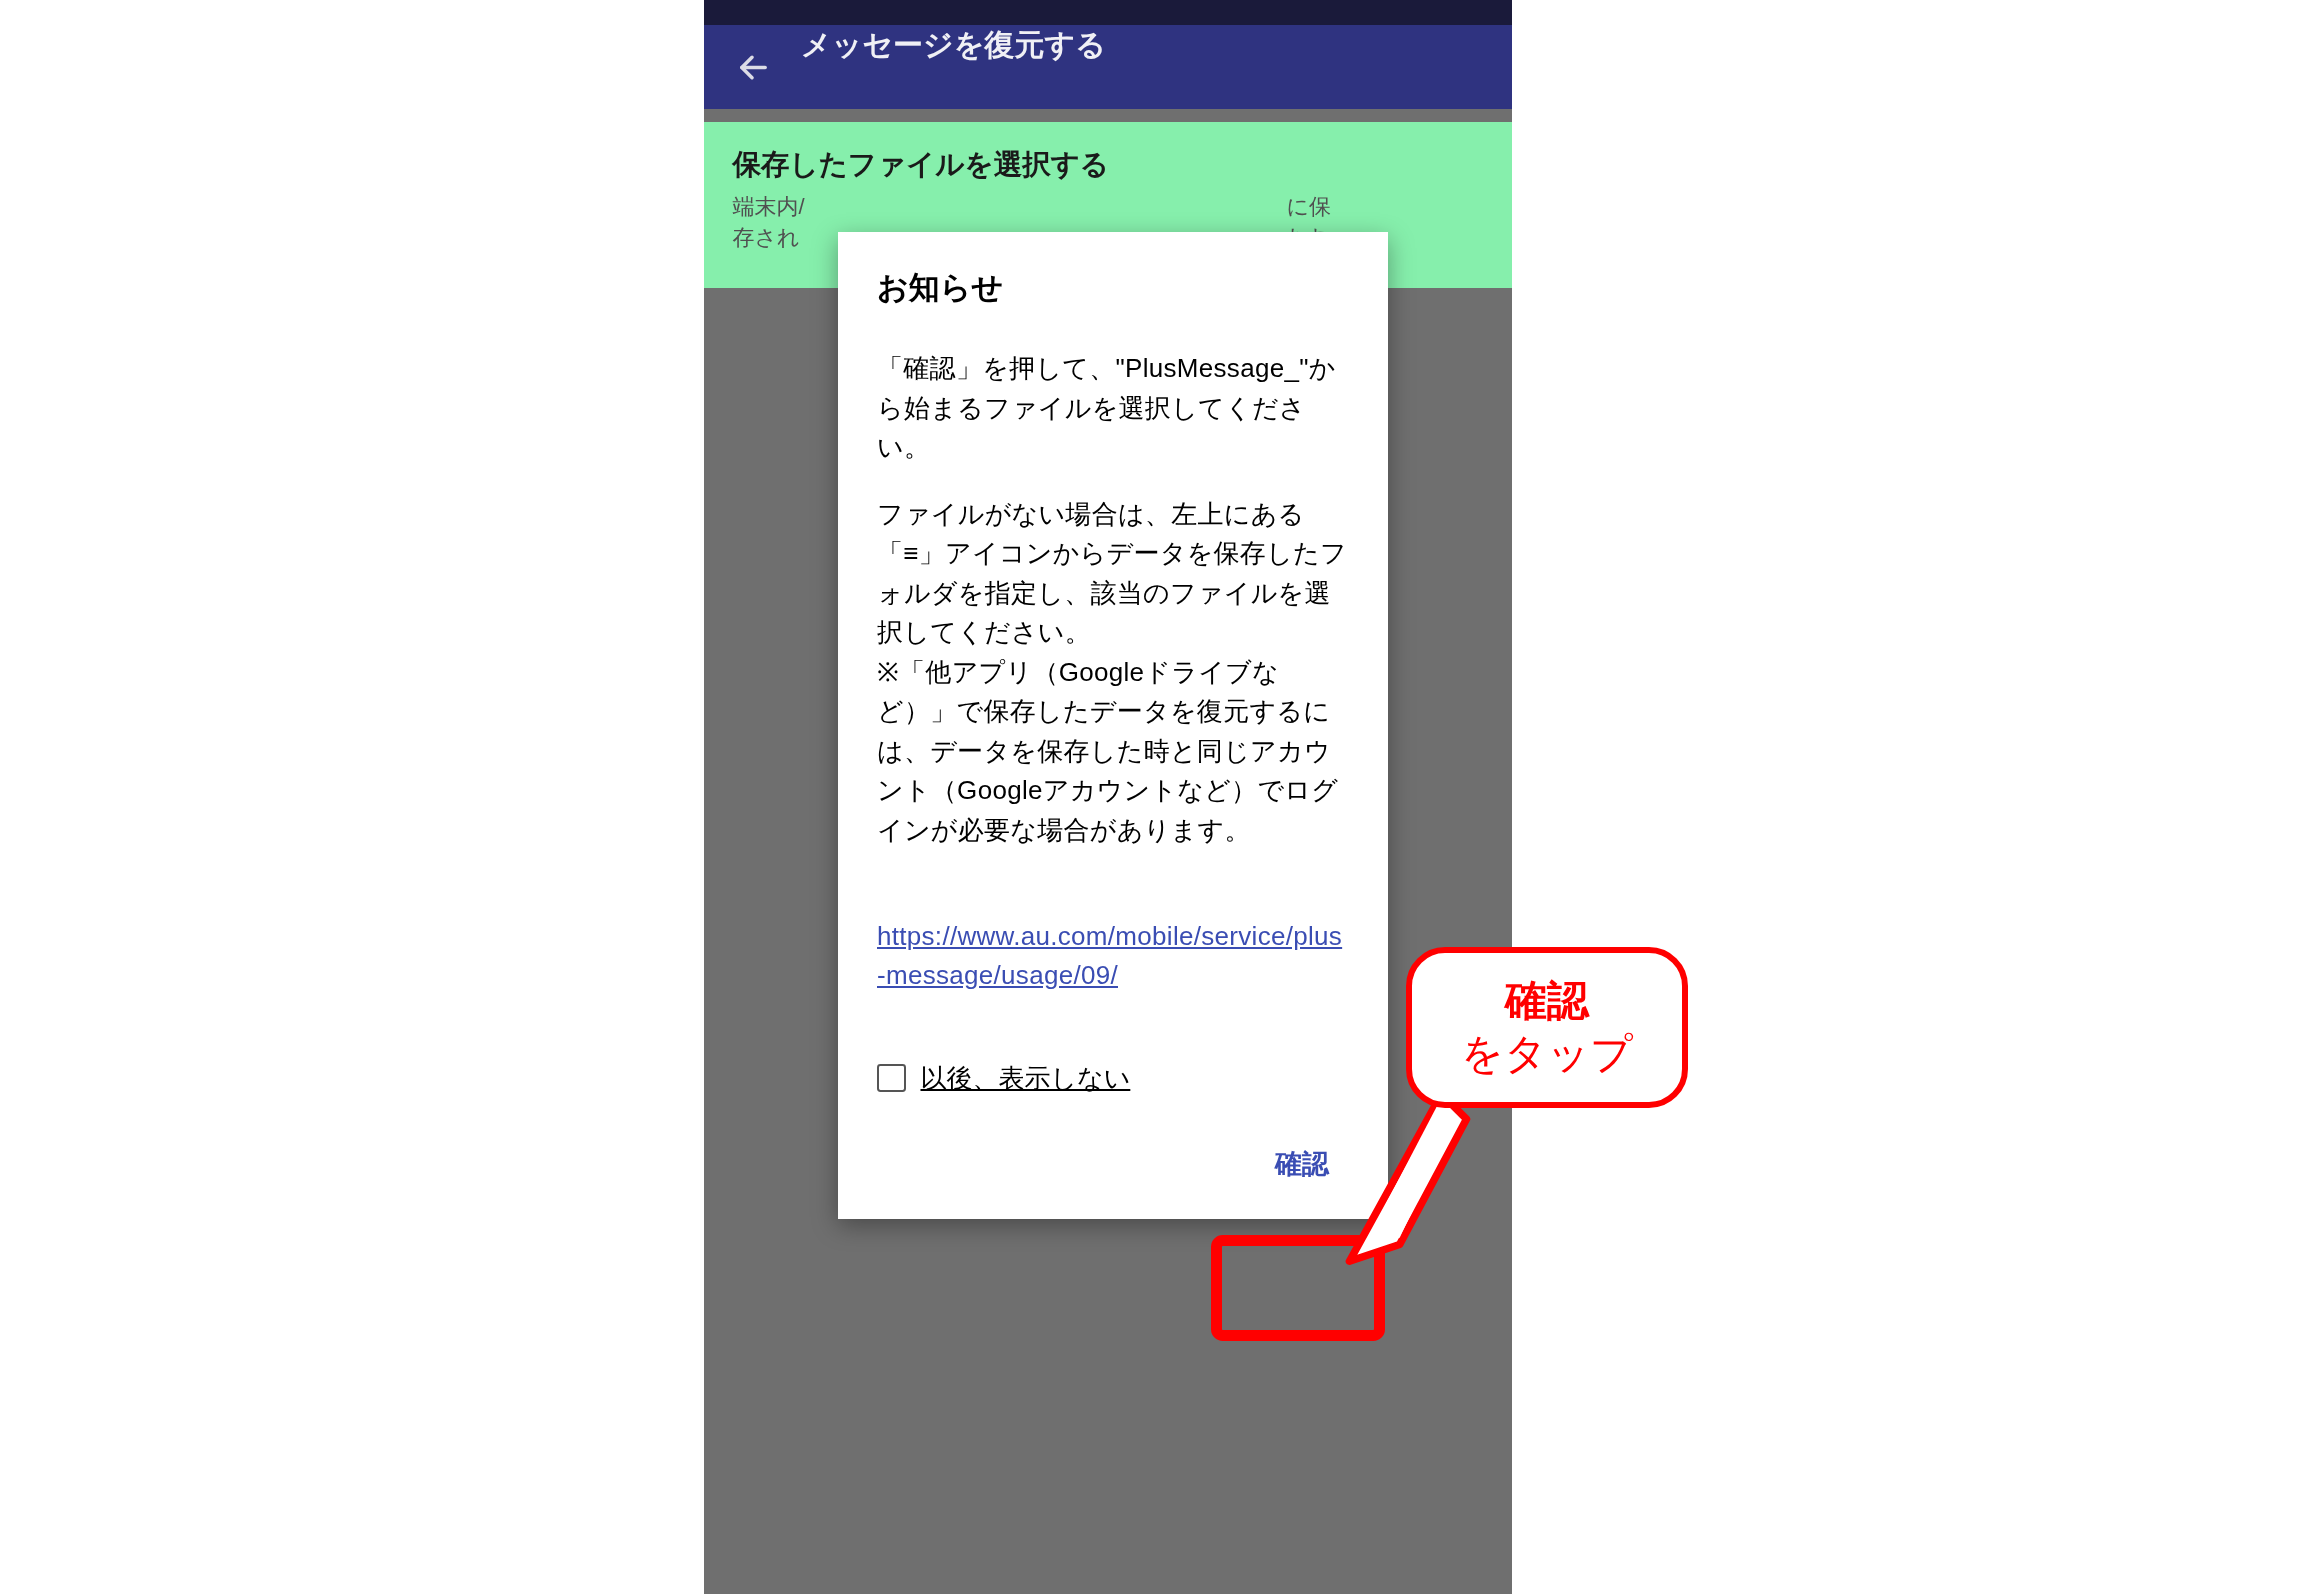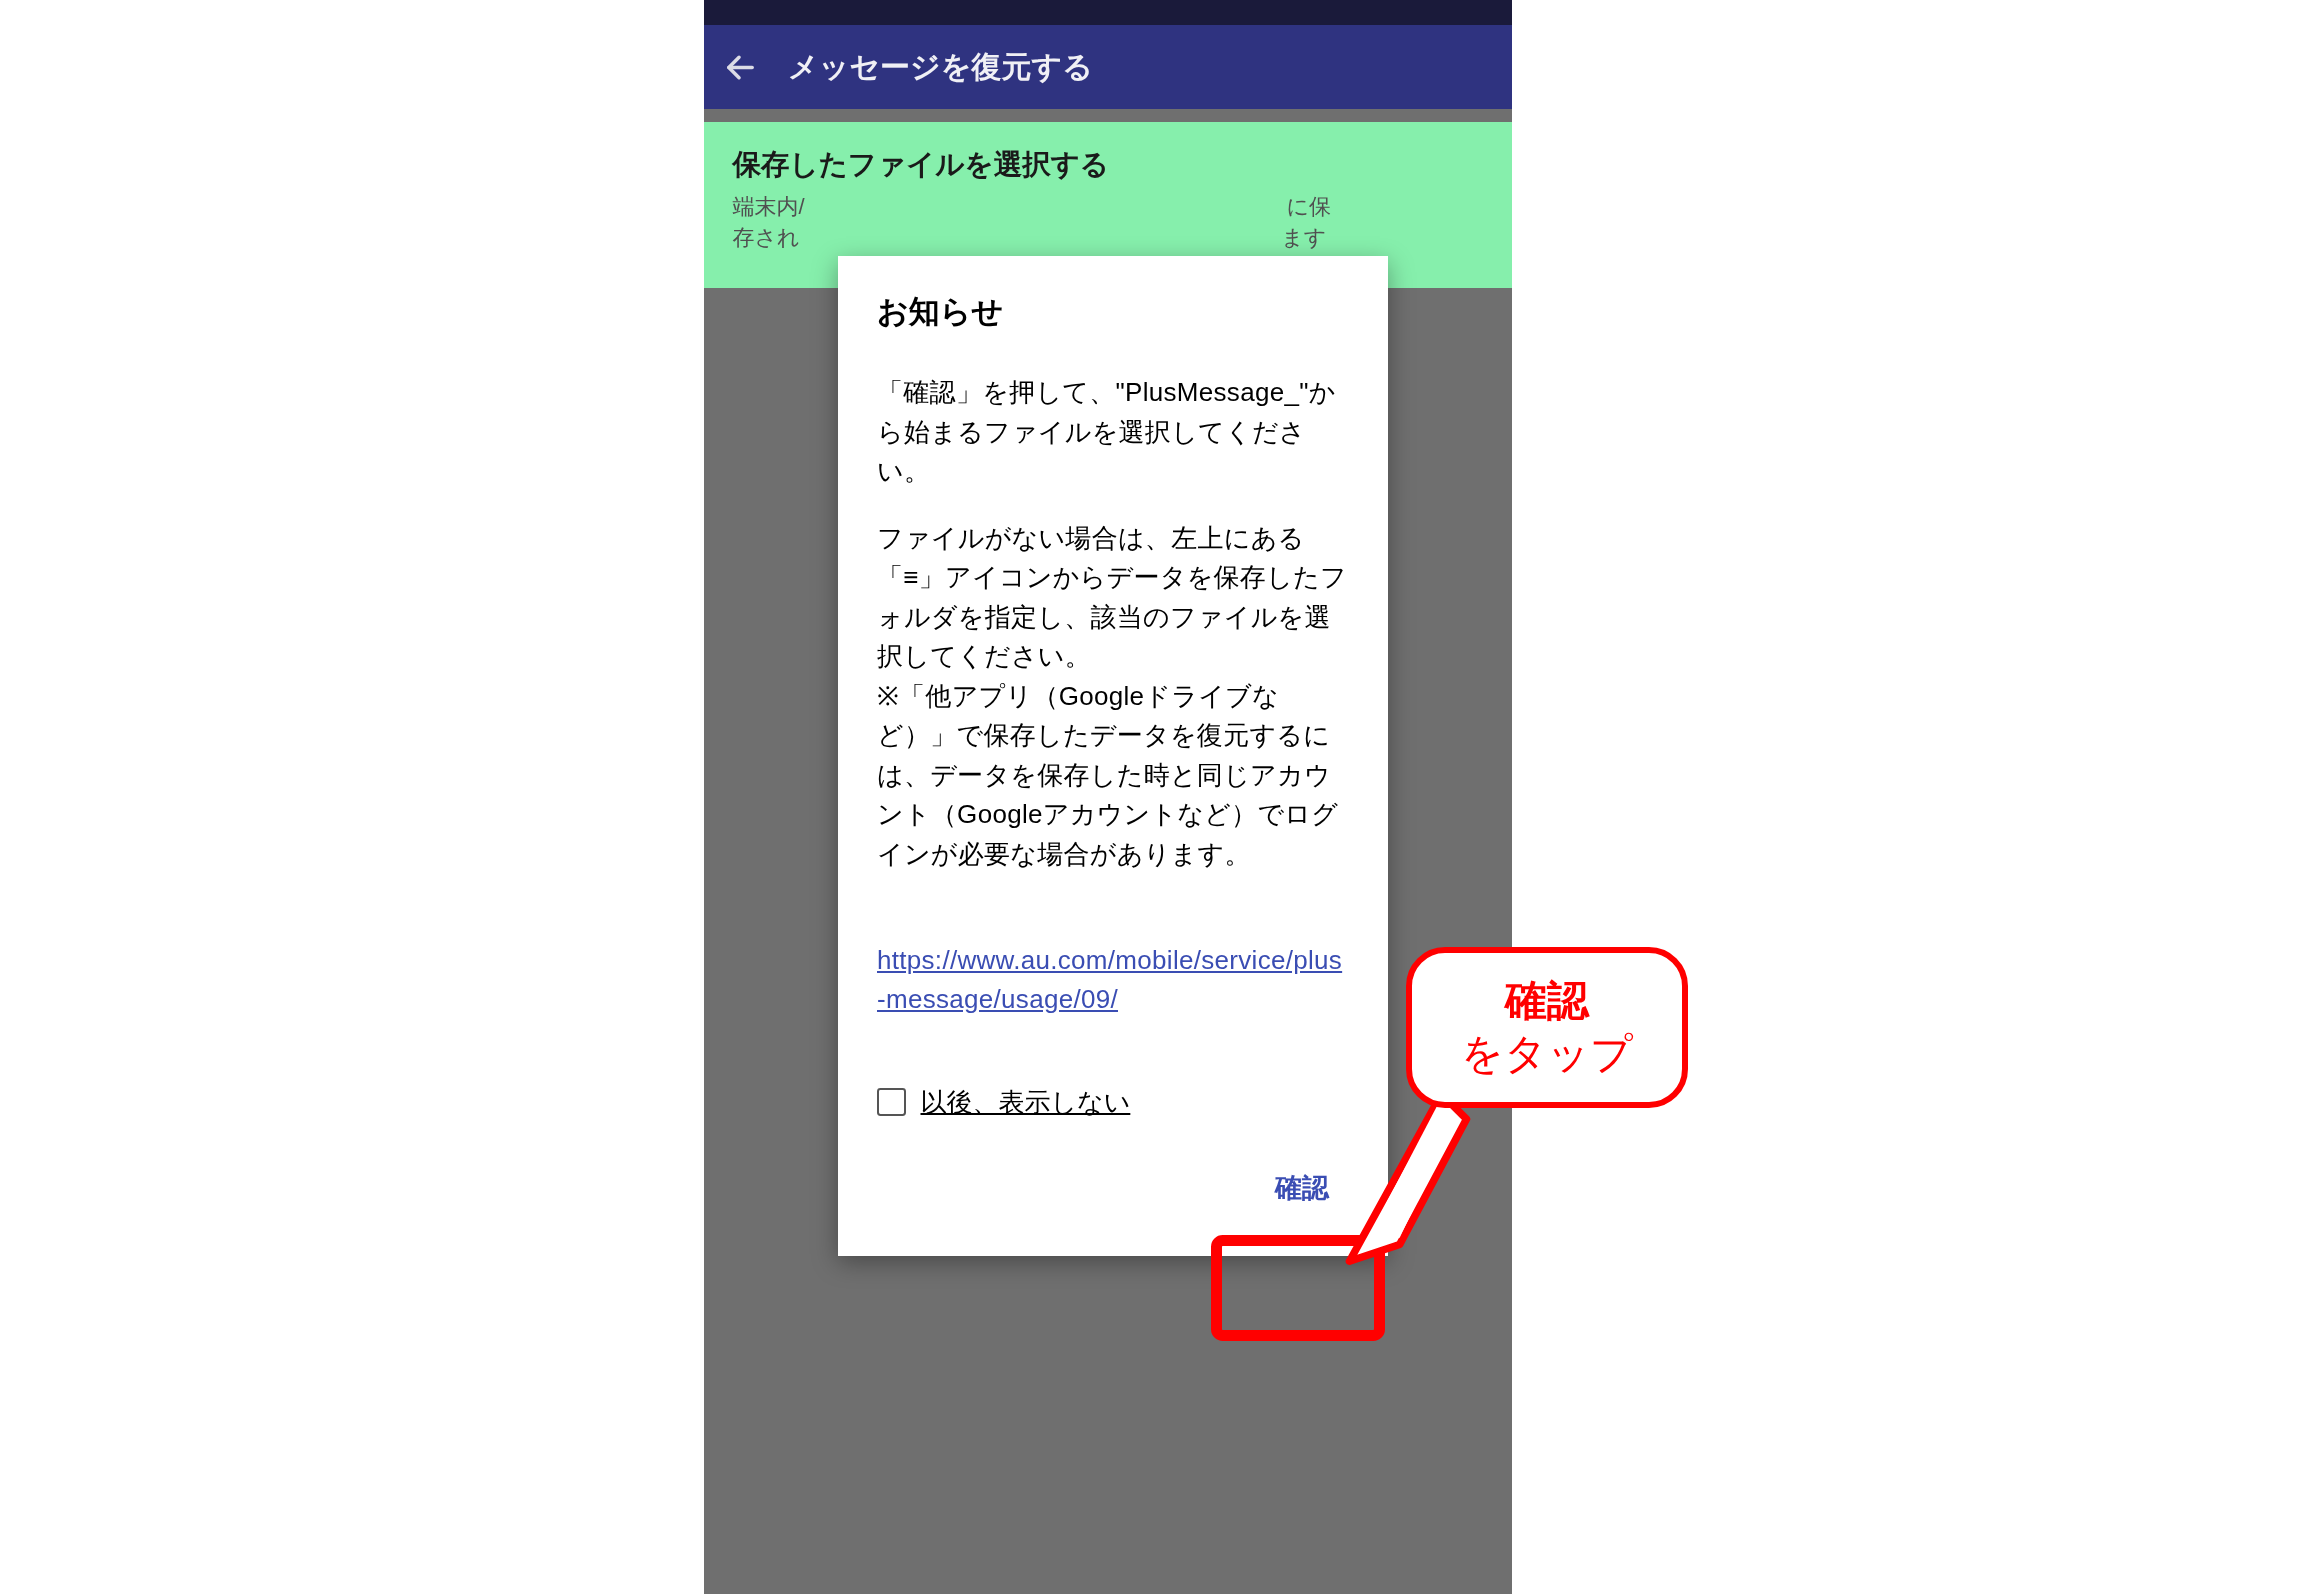"メッセージを復元する" .app-header { align-items: center -> none; padding: 0 19px -> 0 32px }
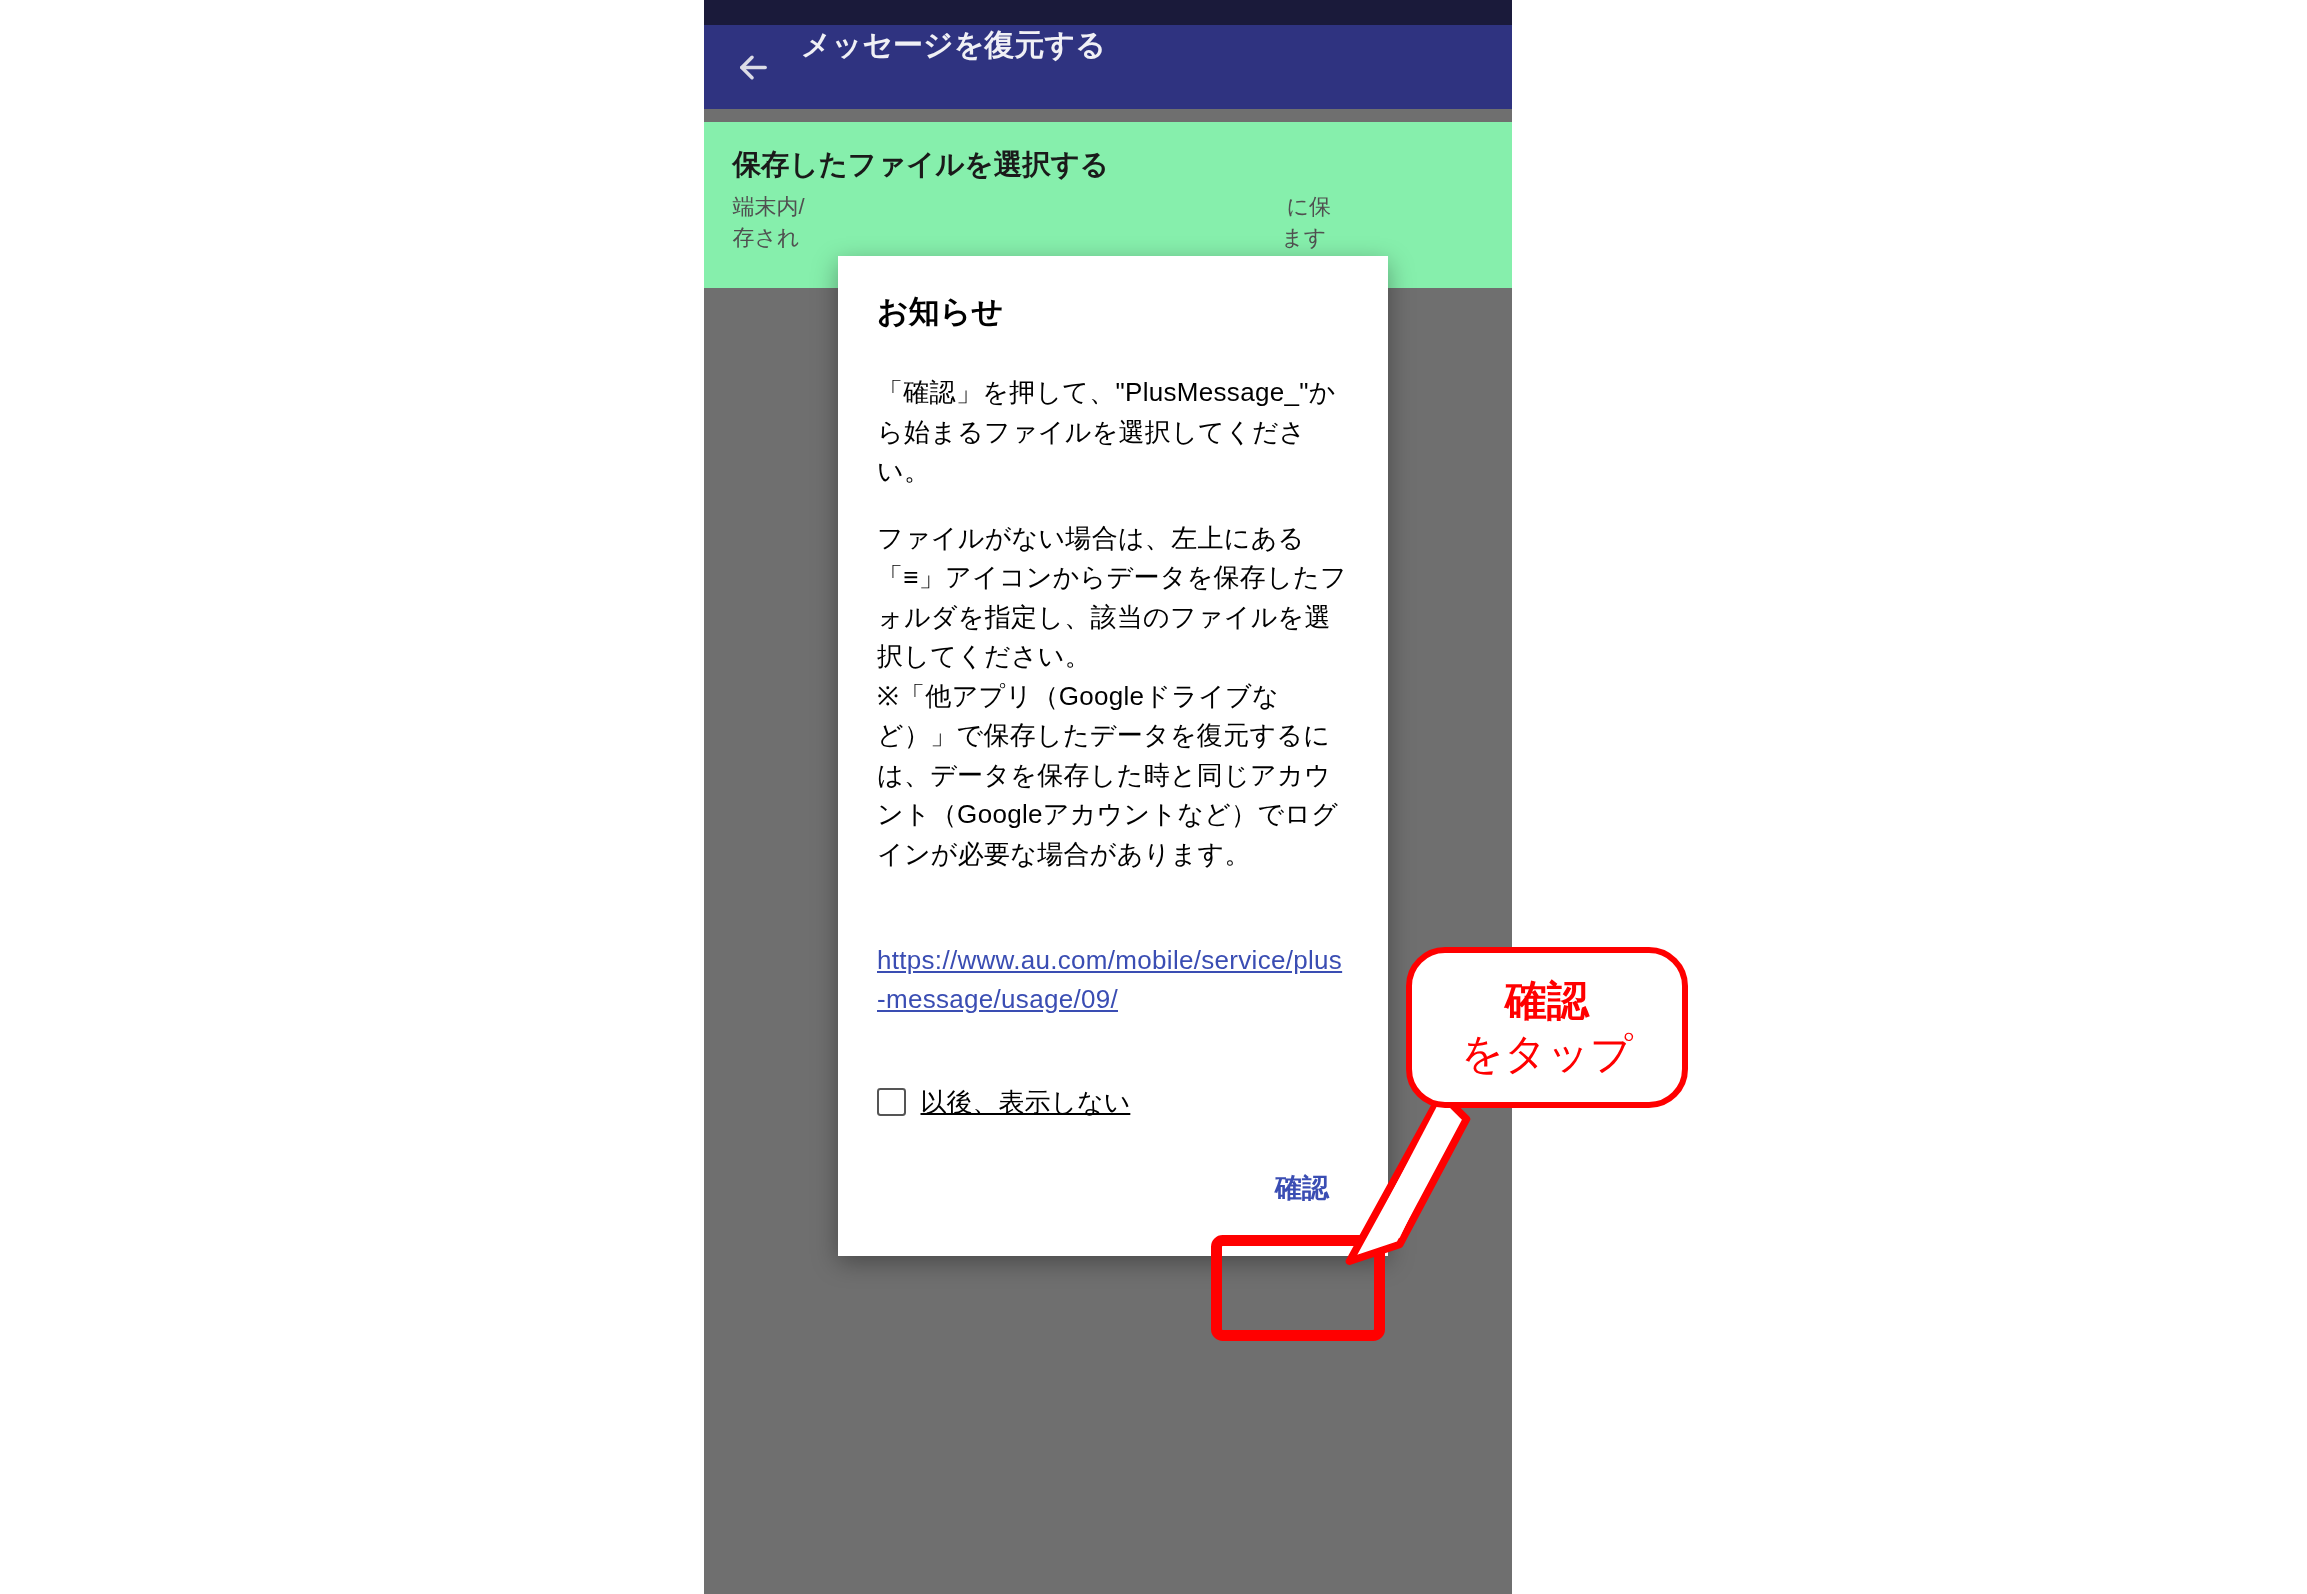"お知らせ" .dialog { padding: 35px 39px 38px 39px -> 35px 39px 25px 39px; top: 256px -> 232px }
